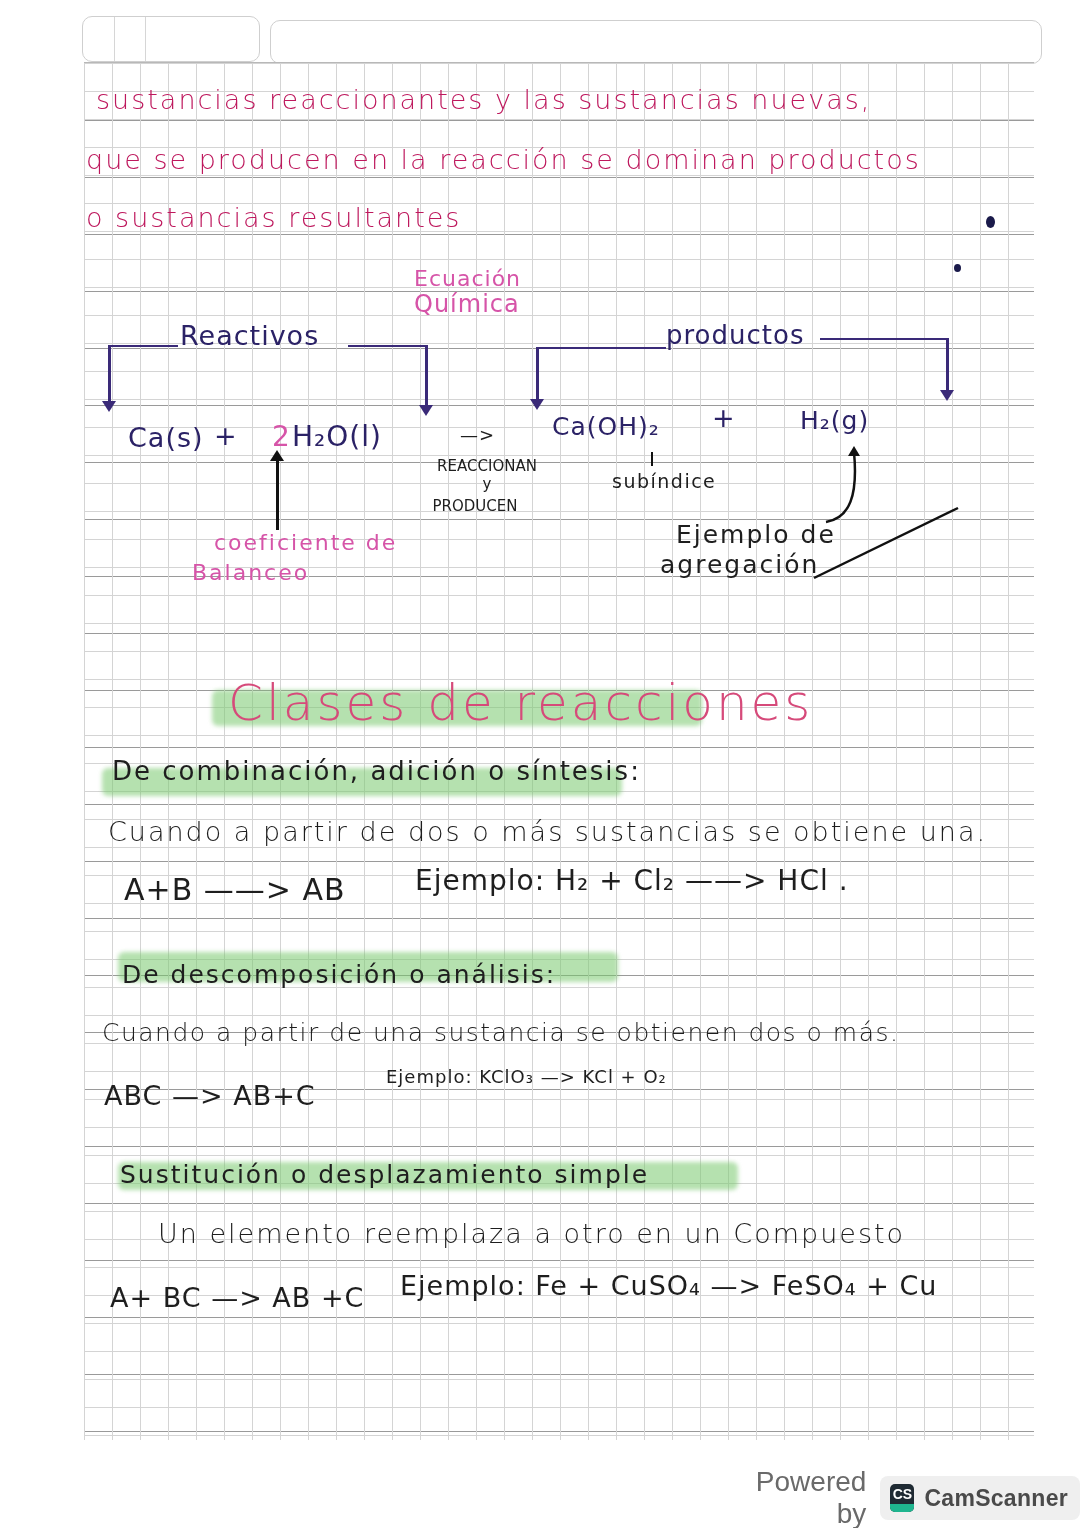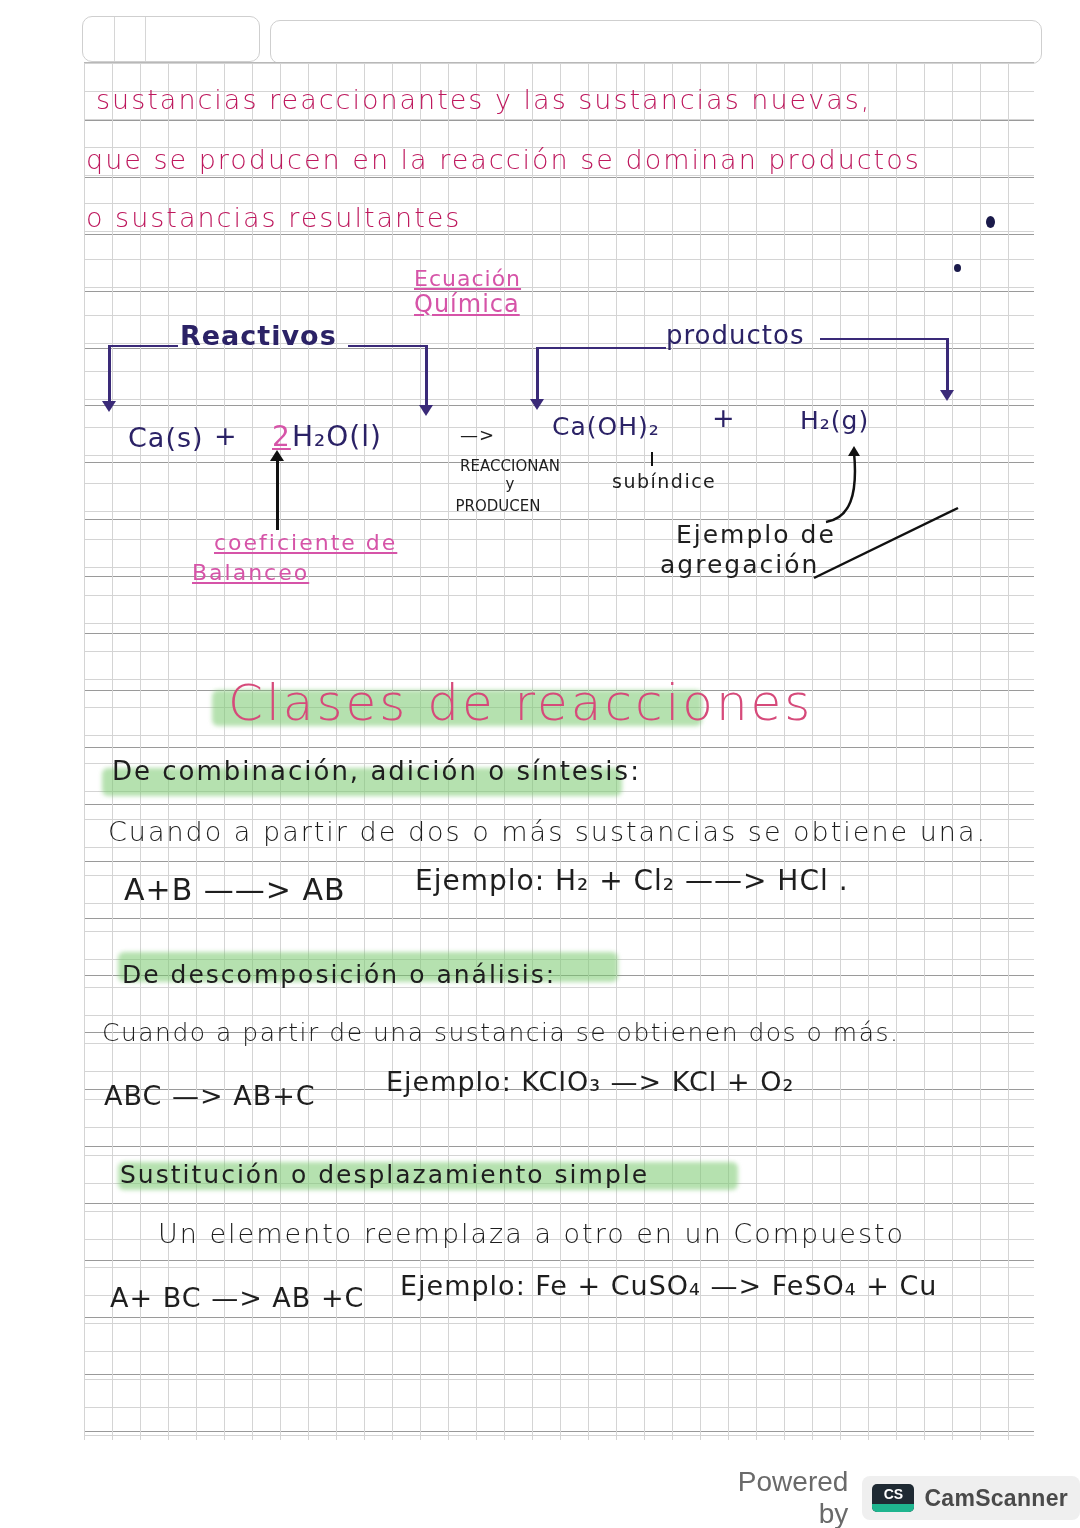"Ecuación" .pink { text-decoration: underline -> none }
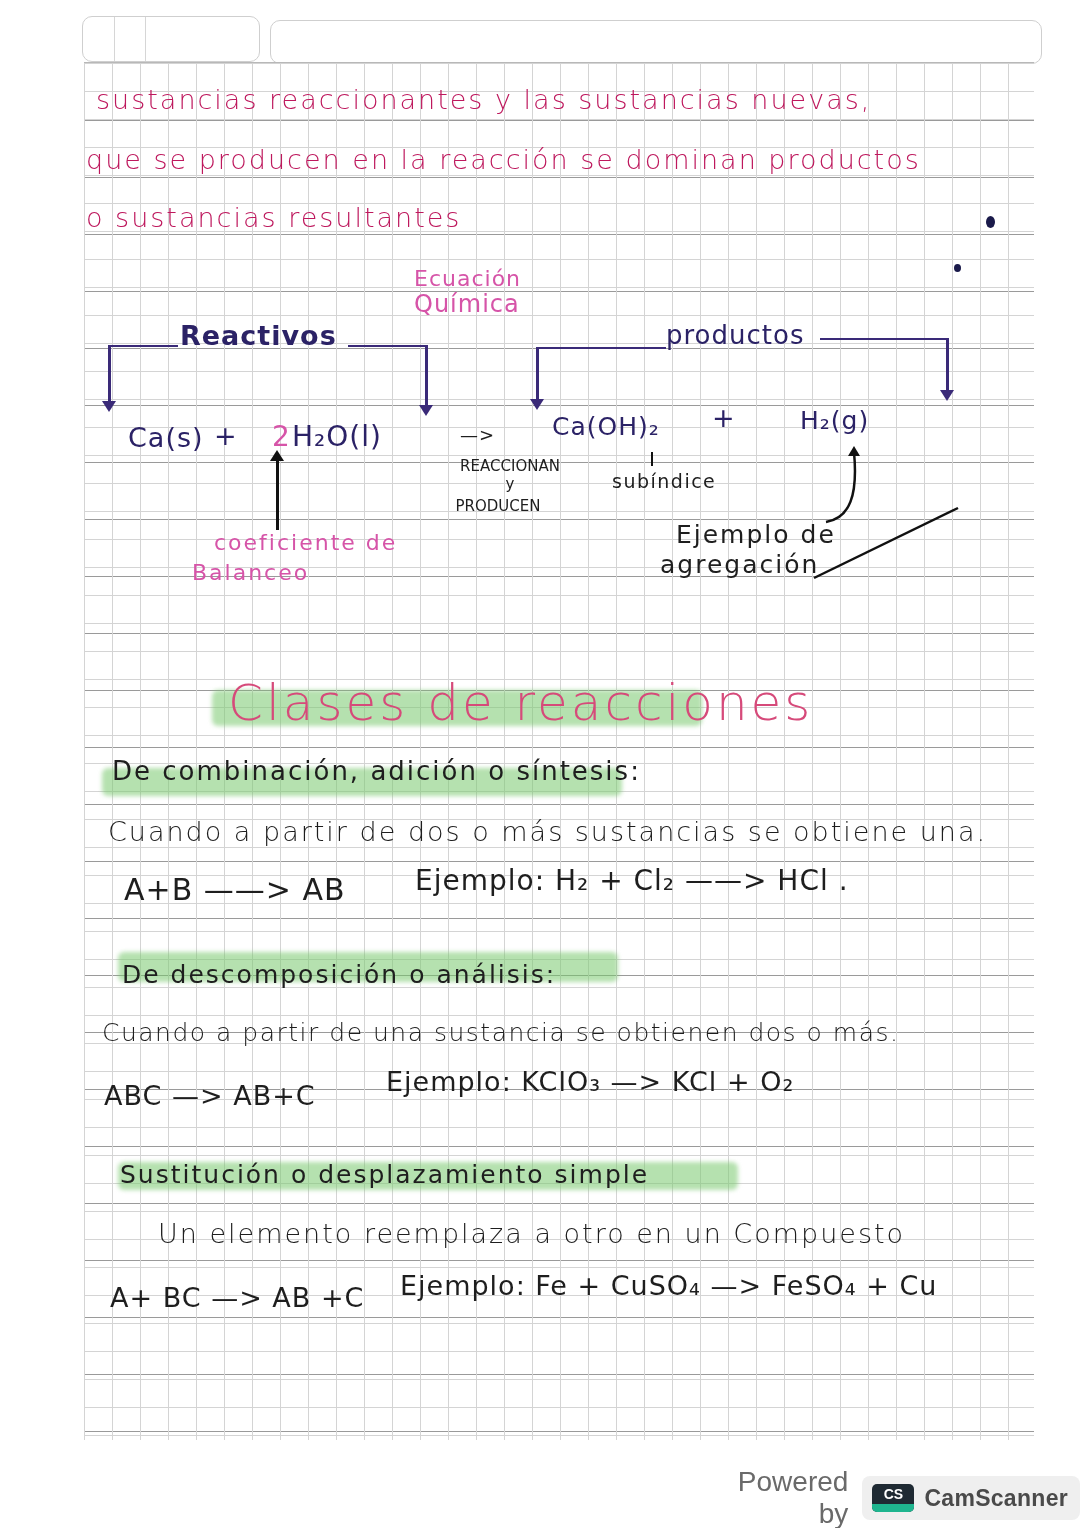"Reactivos" div.hand { font-weight: bold -> normal }
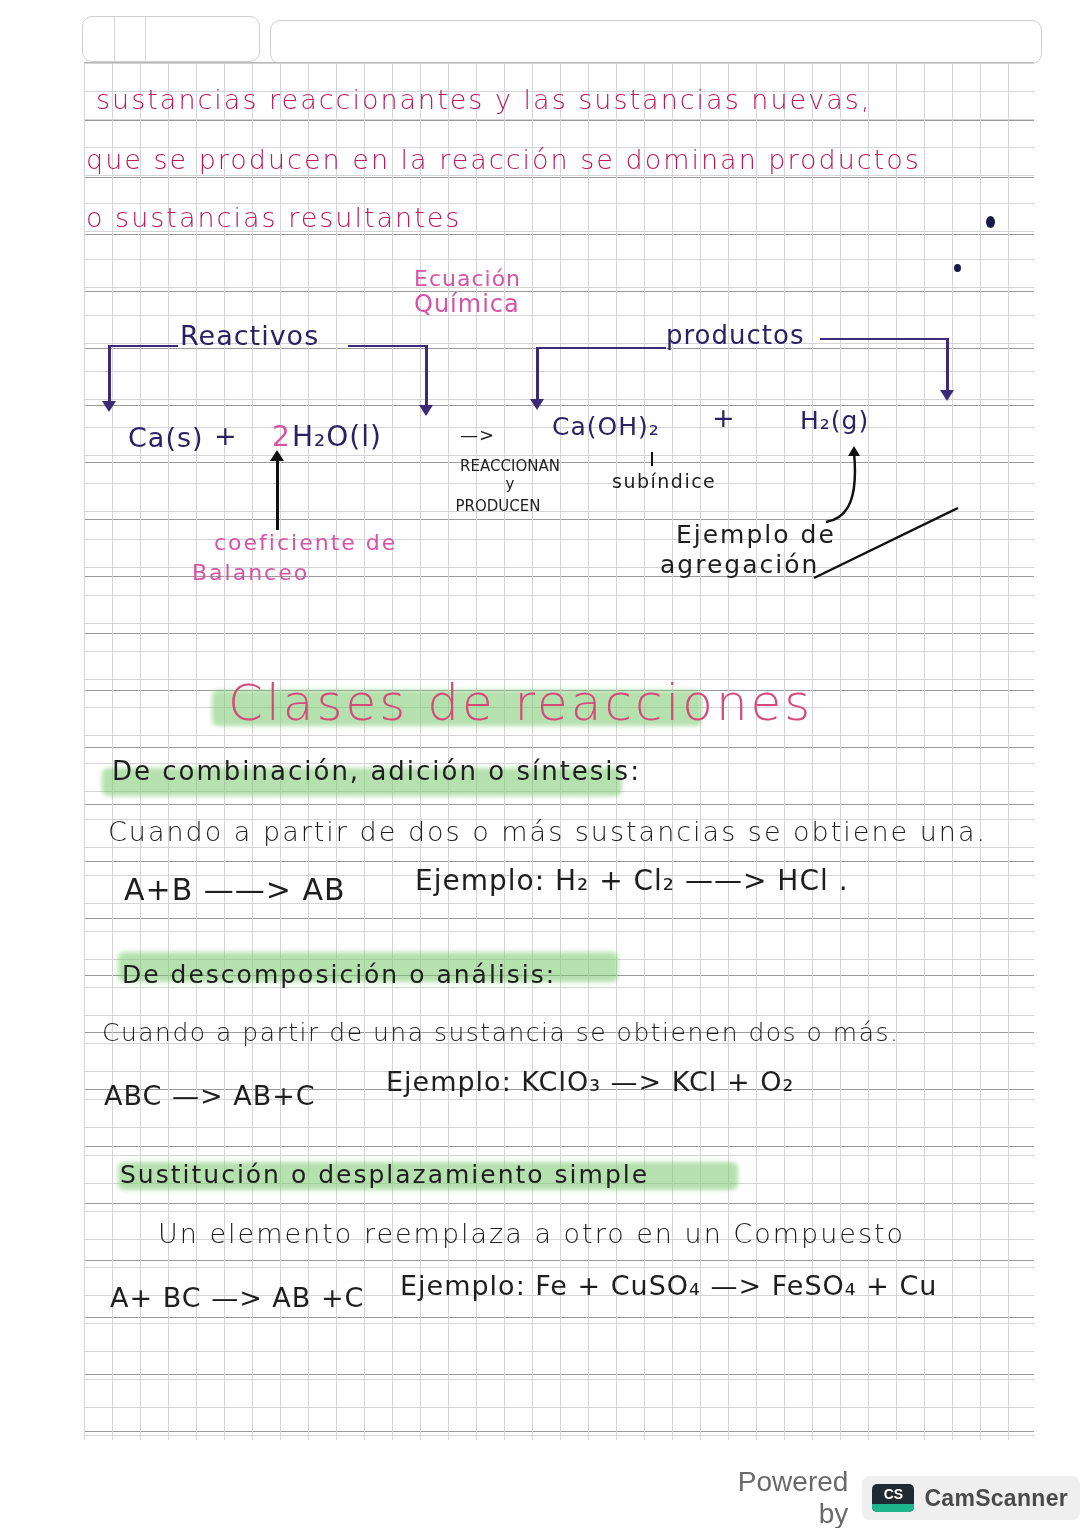"REACCIONAN" .small-caps { margin-left: 23px -> none }
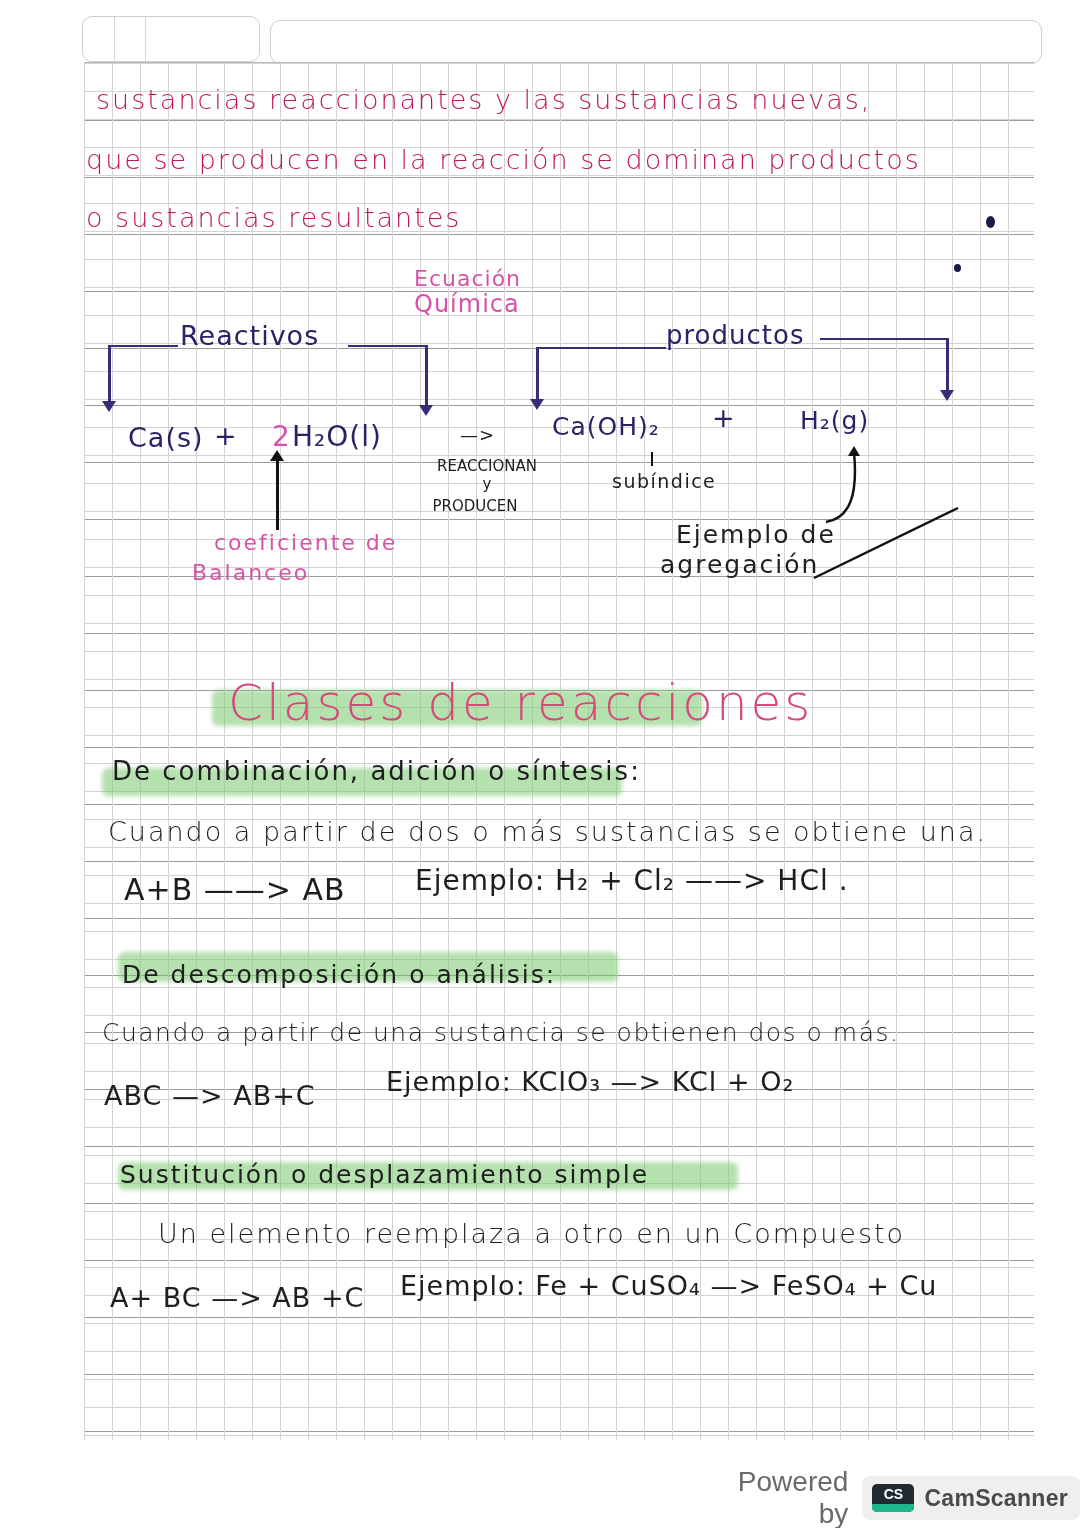"Ejemplo: KClO₃ —> KCl +" div.hand { font-size: 27px -> 18px }
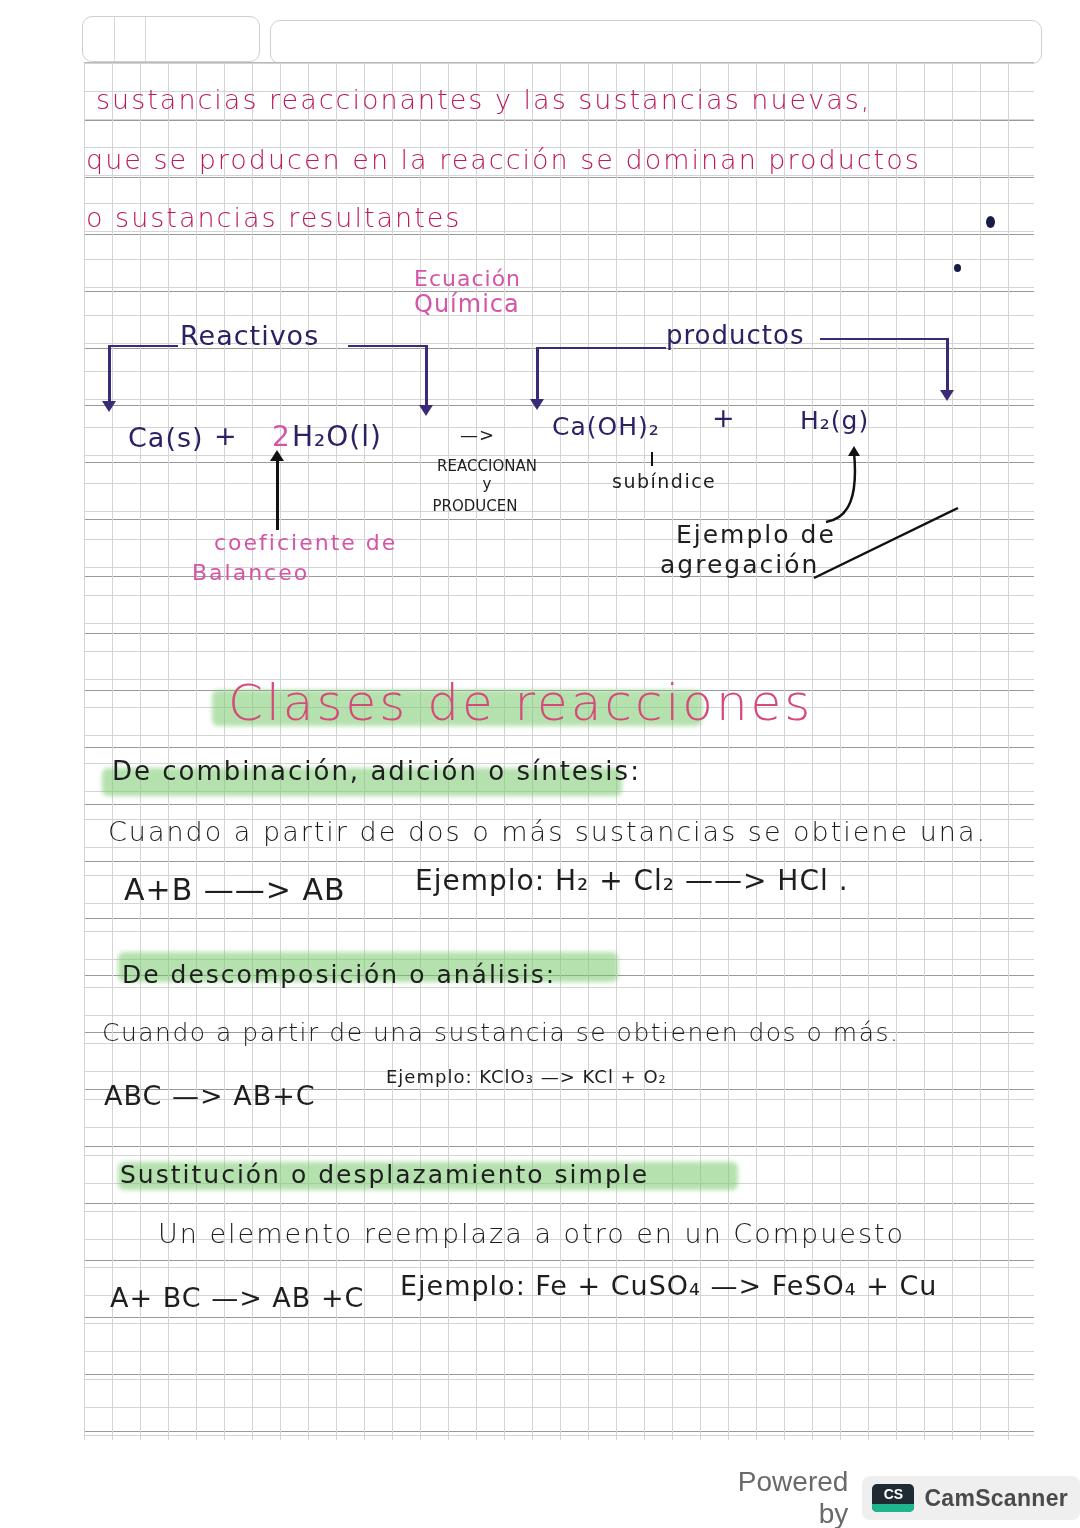"CS" .wm-logo { width: 42px -> 24px }
